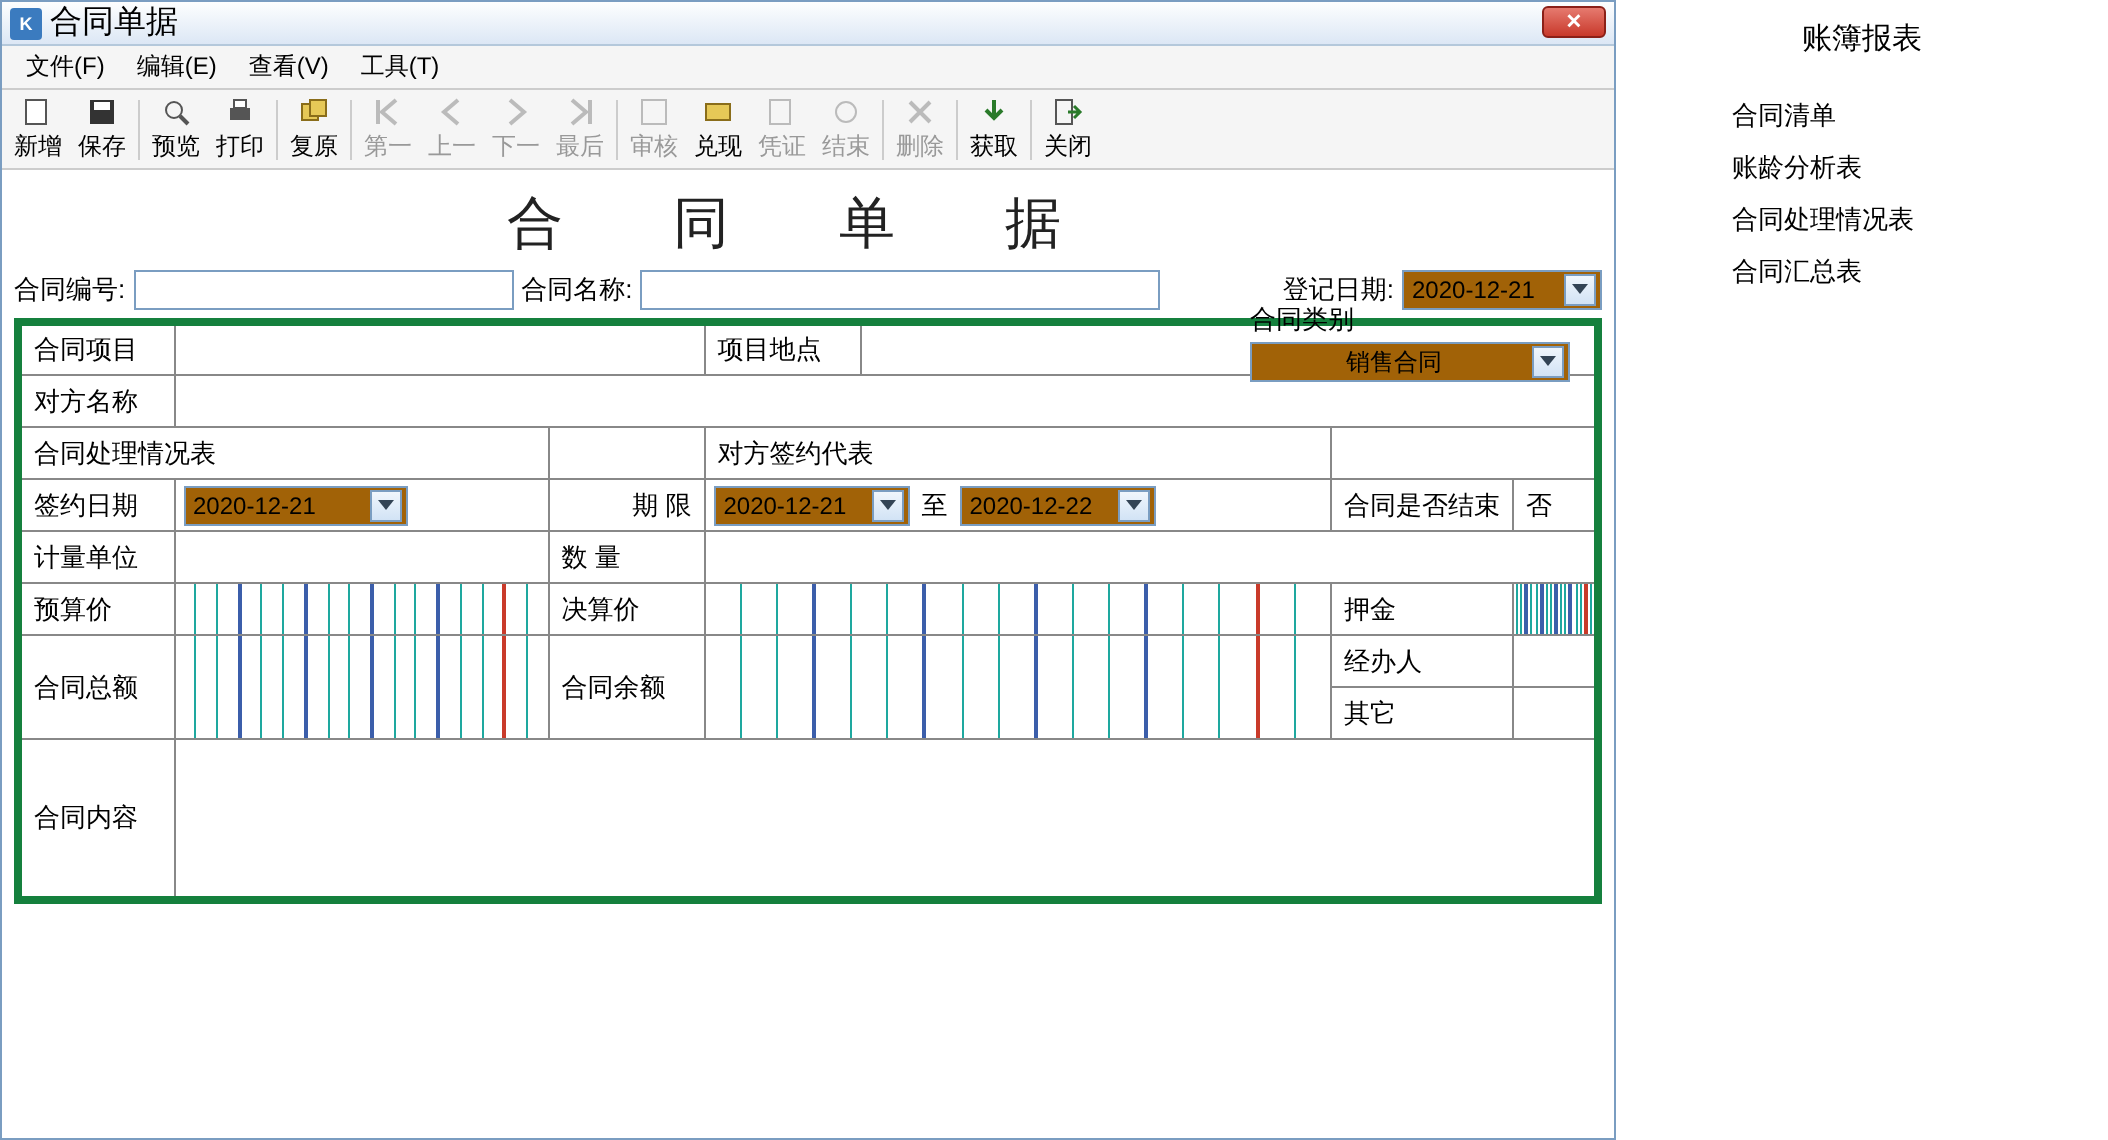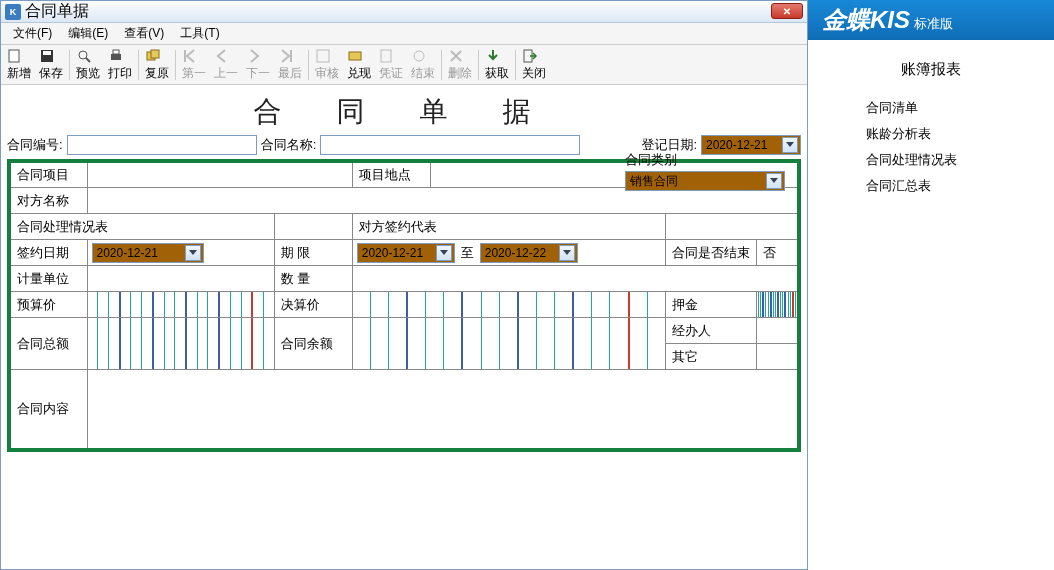"金蝶KIS" div.brand { html: <div> <span>金蝶KIS</span> <span>标准版</span> </div> -> none }
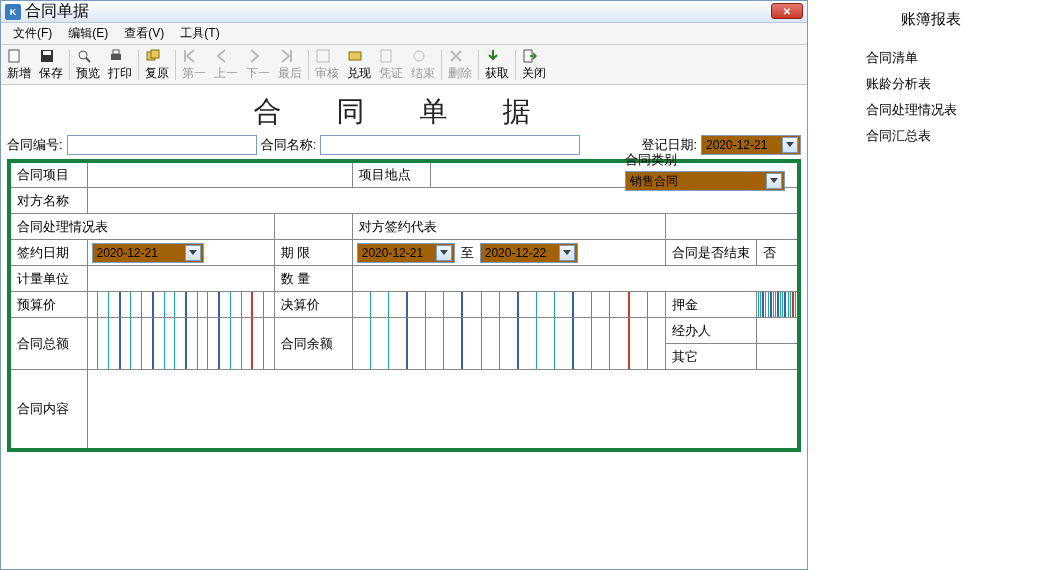"新增" .tool-btn { align-items: none -> center }
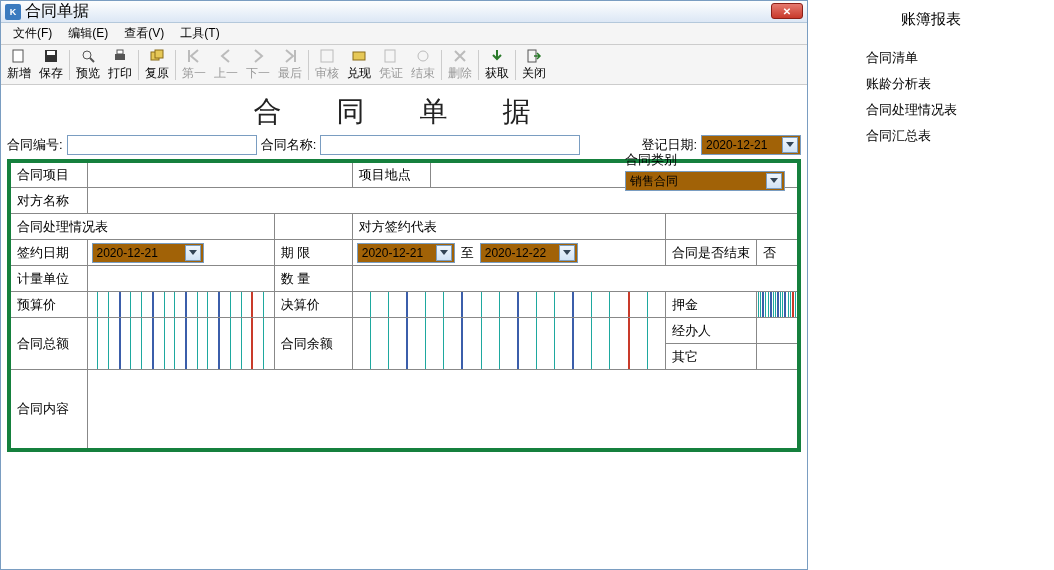"合同类别" .cat-block { text-align: none -> center }
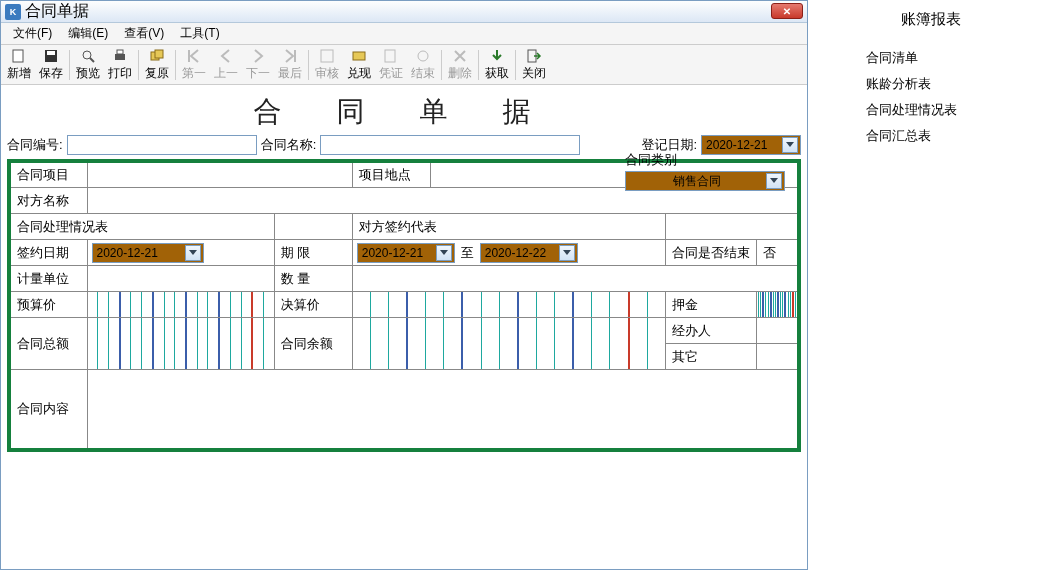"期 限" td.label-cell { text-align: left -> right }
